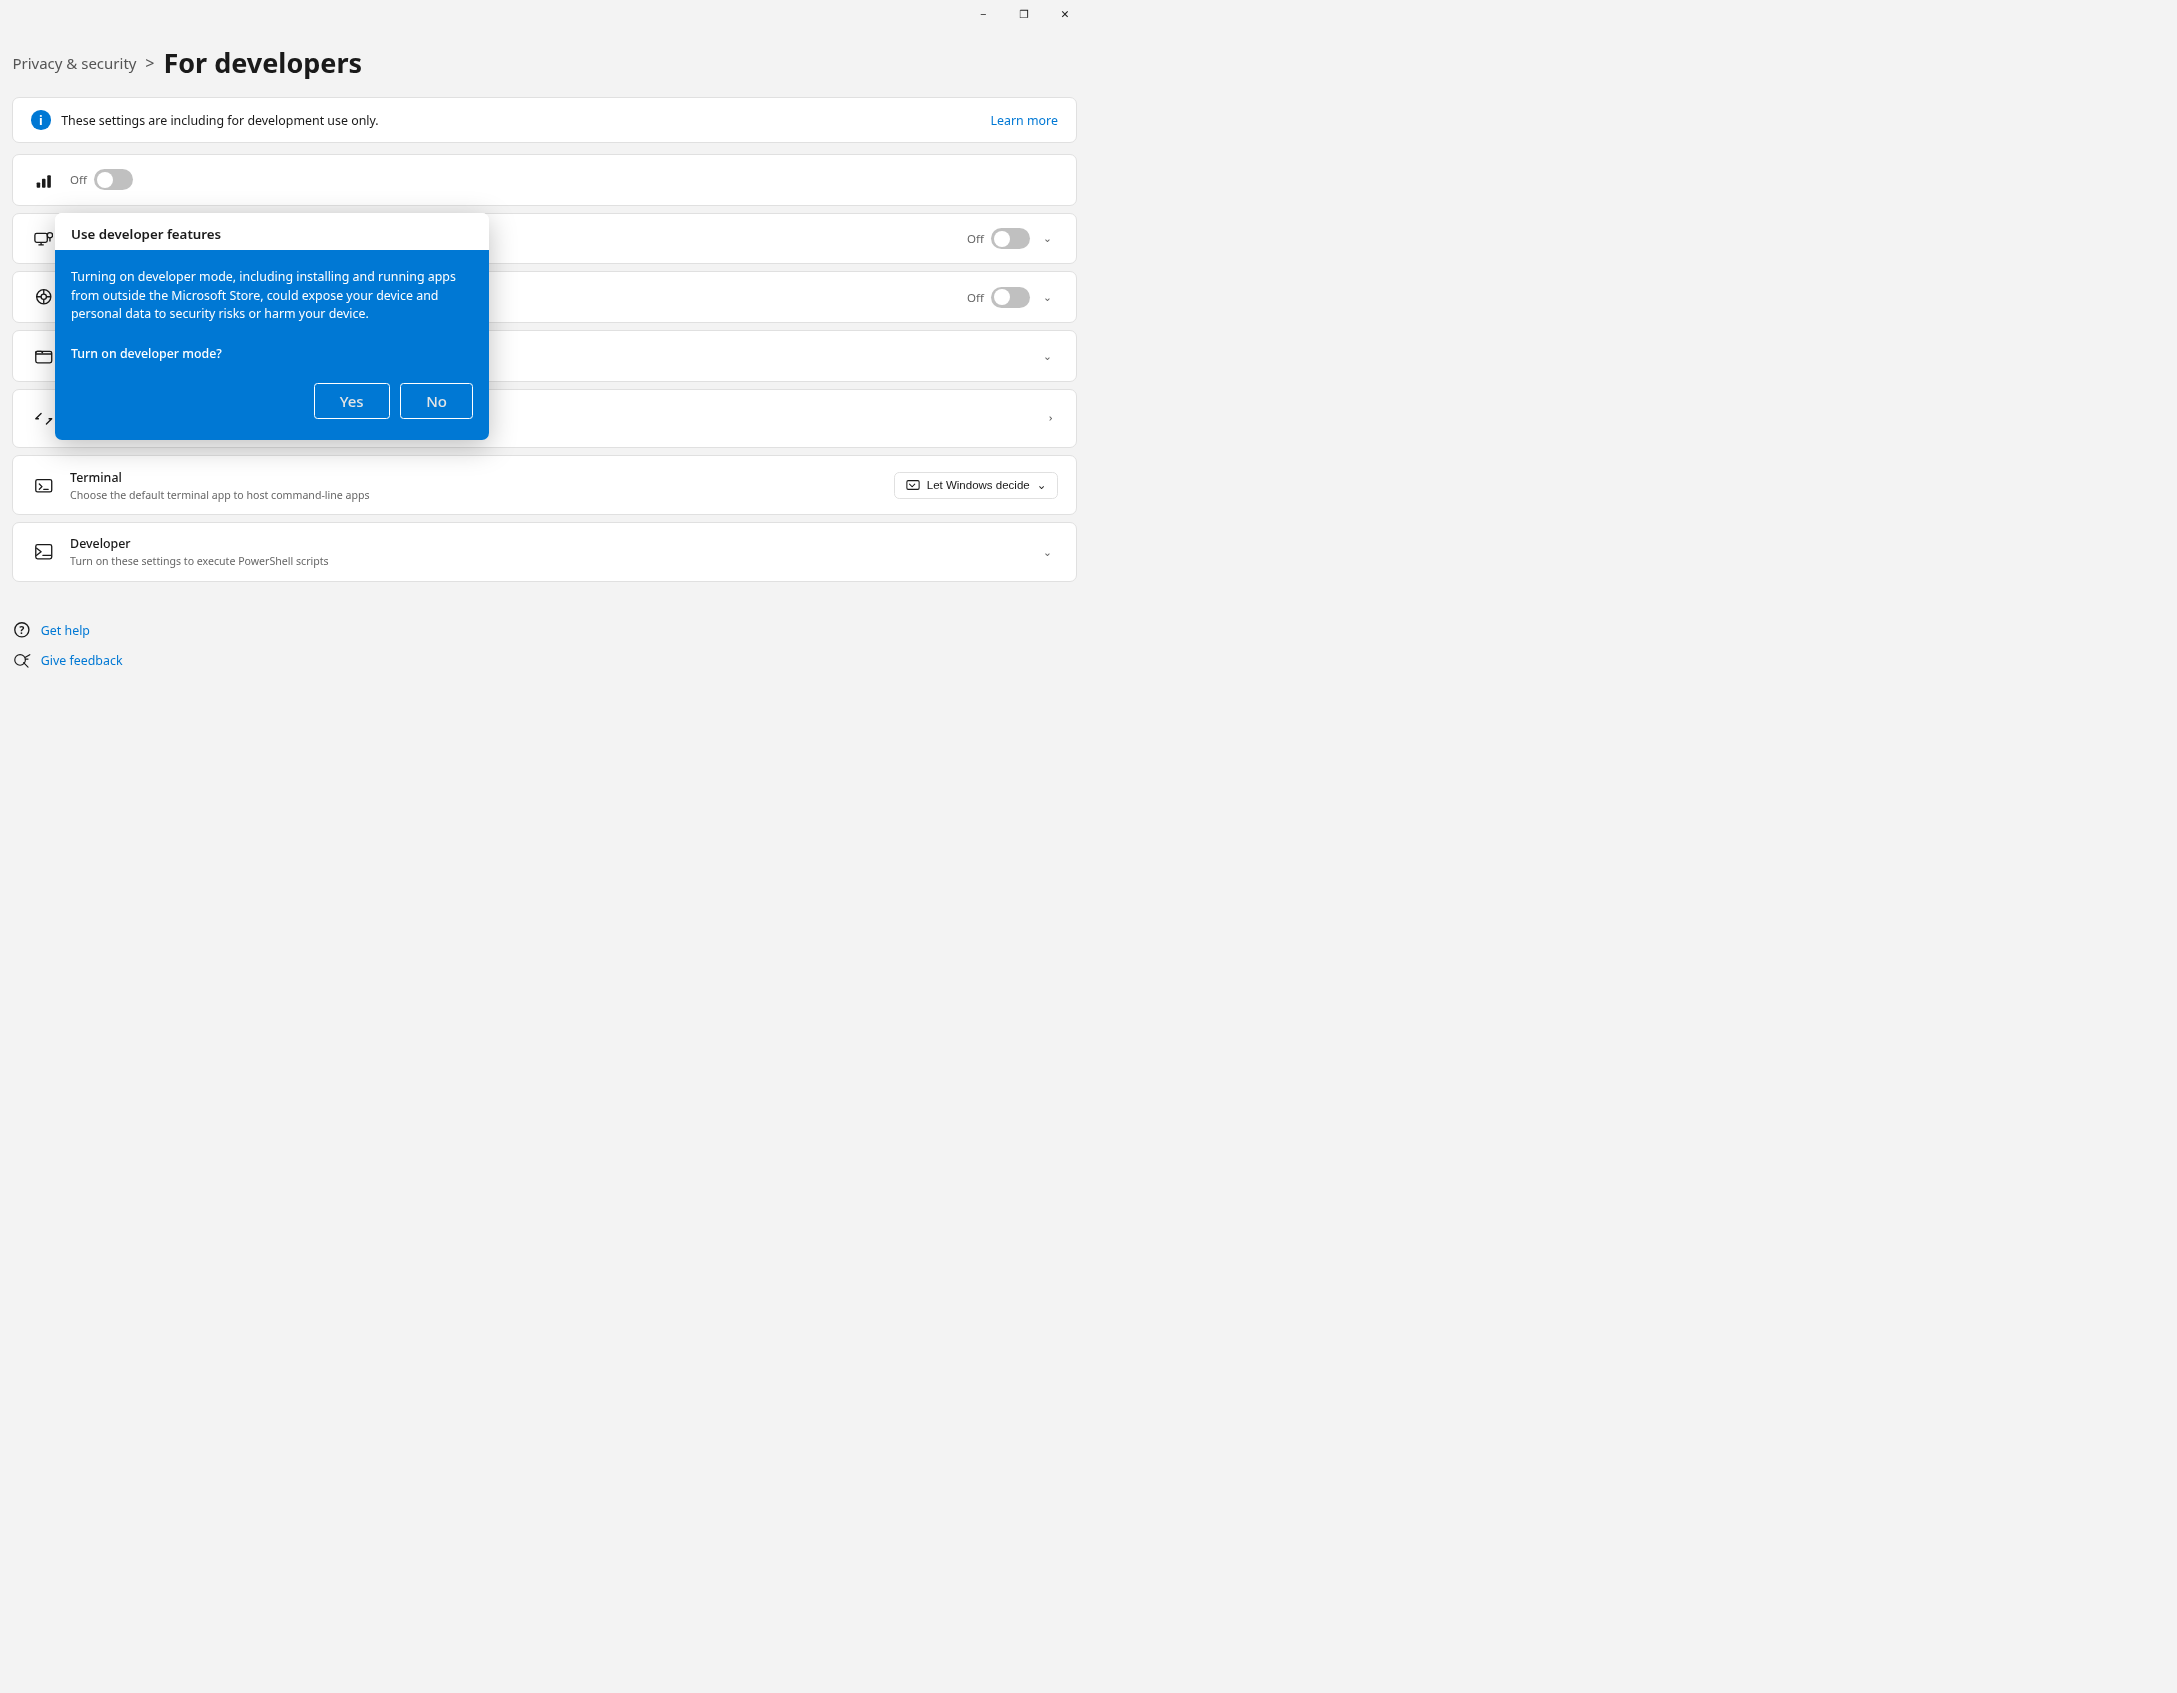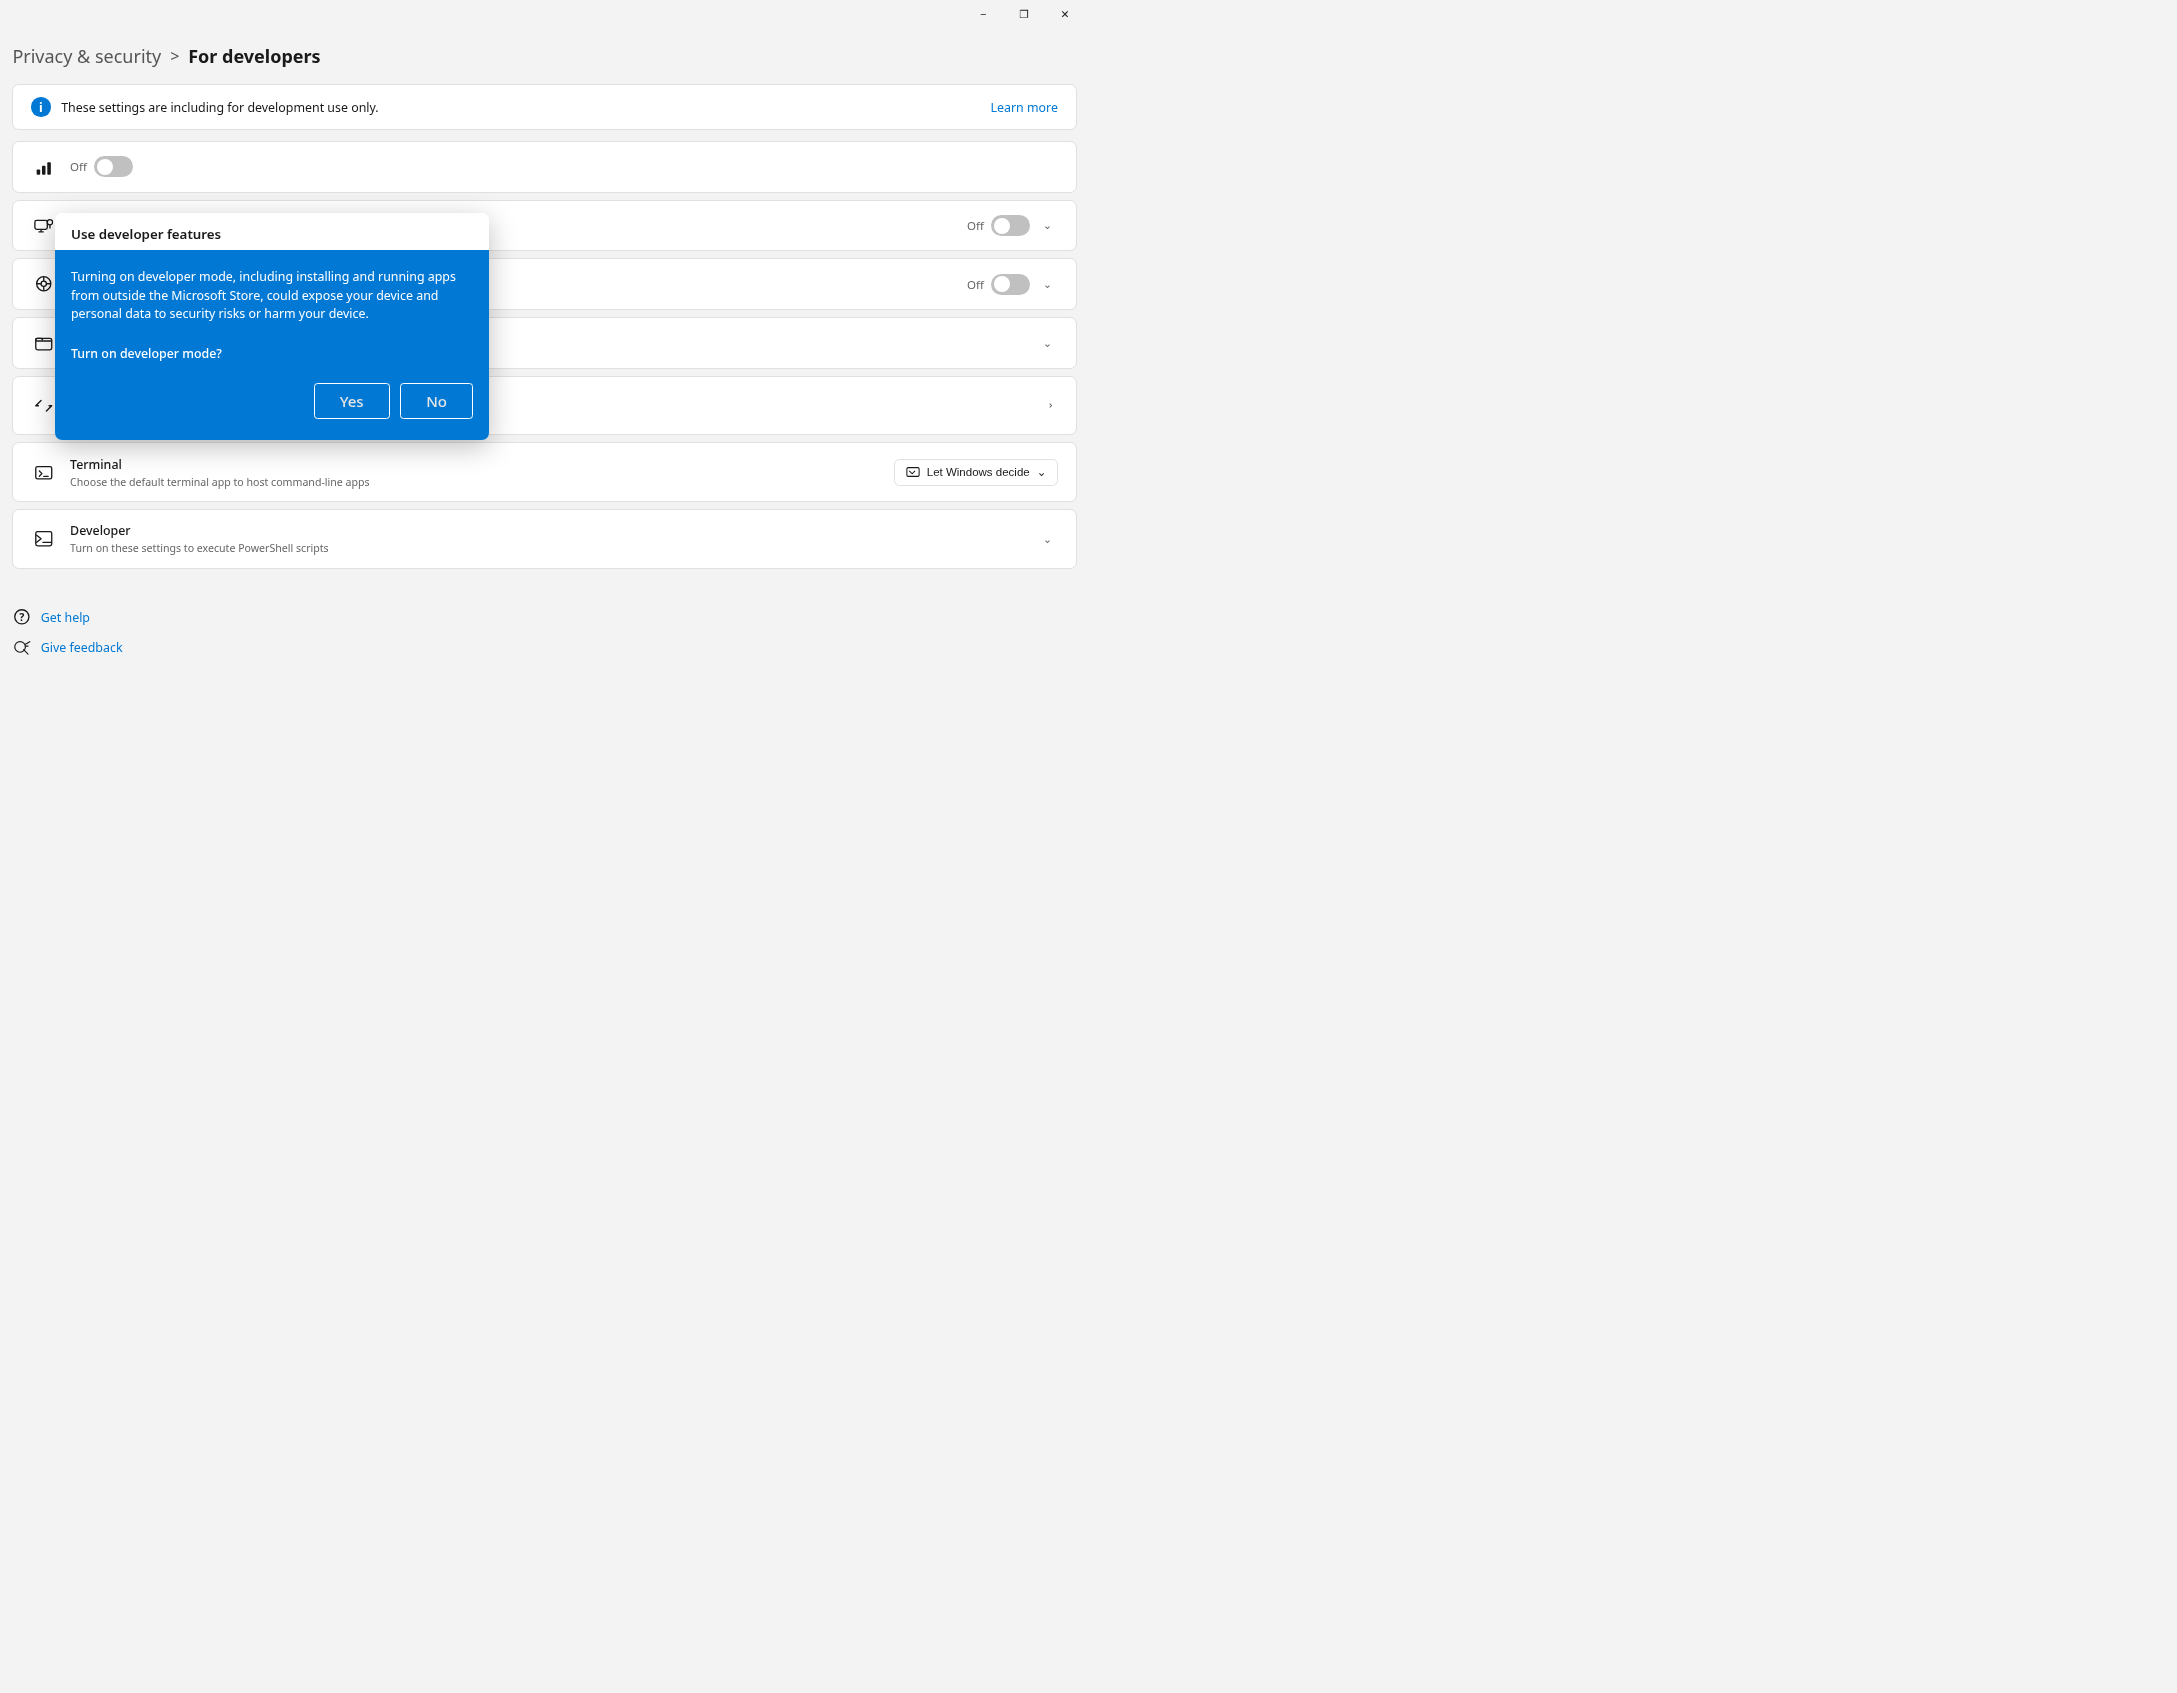"Privacy & security" .breadcrumb-parent { font-size: 18px -> 15px }
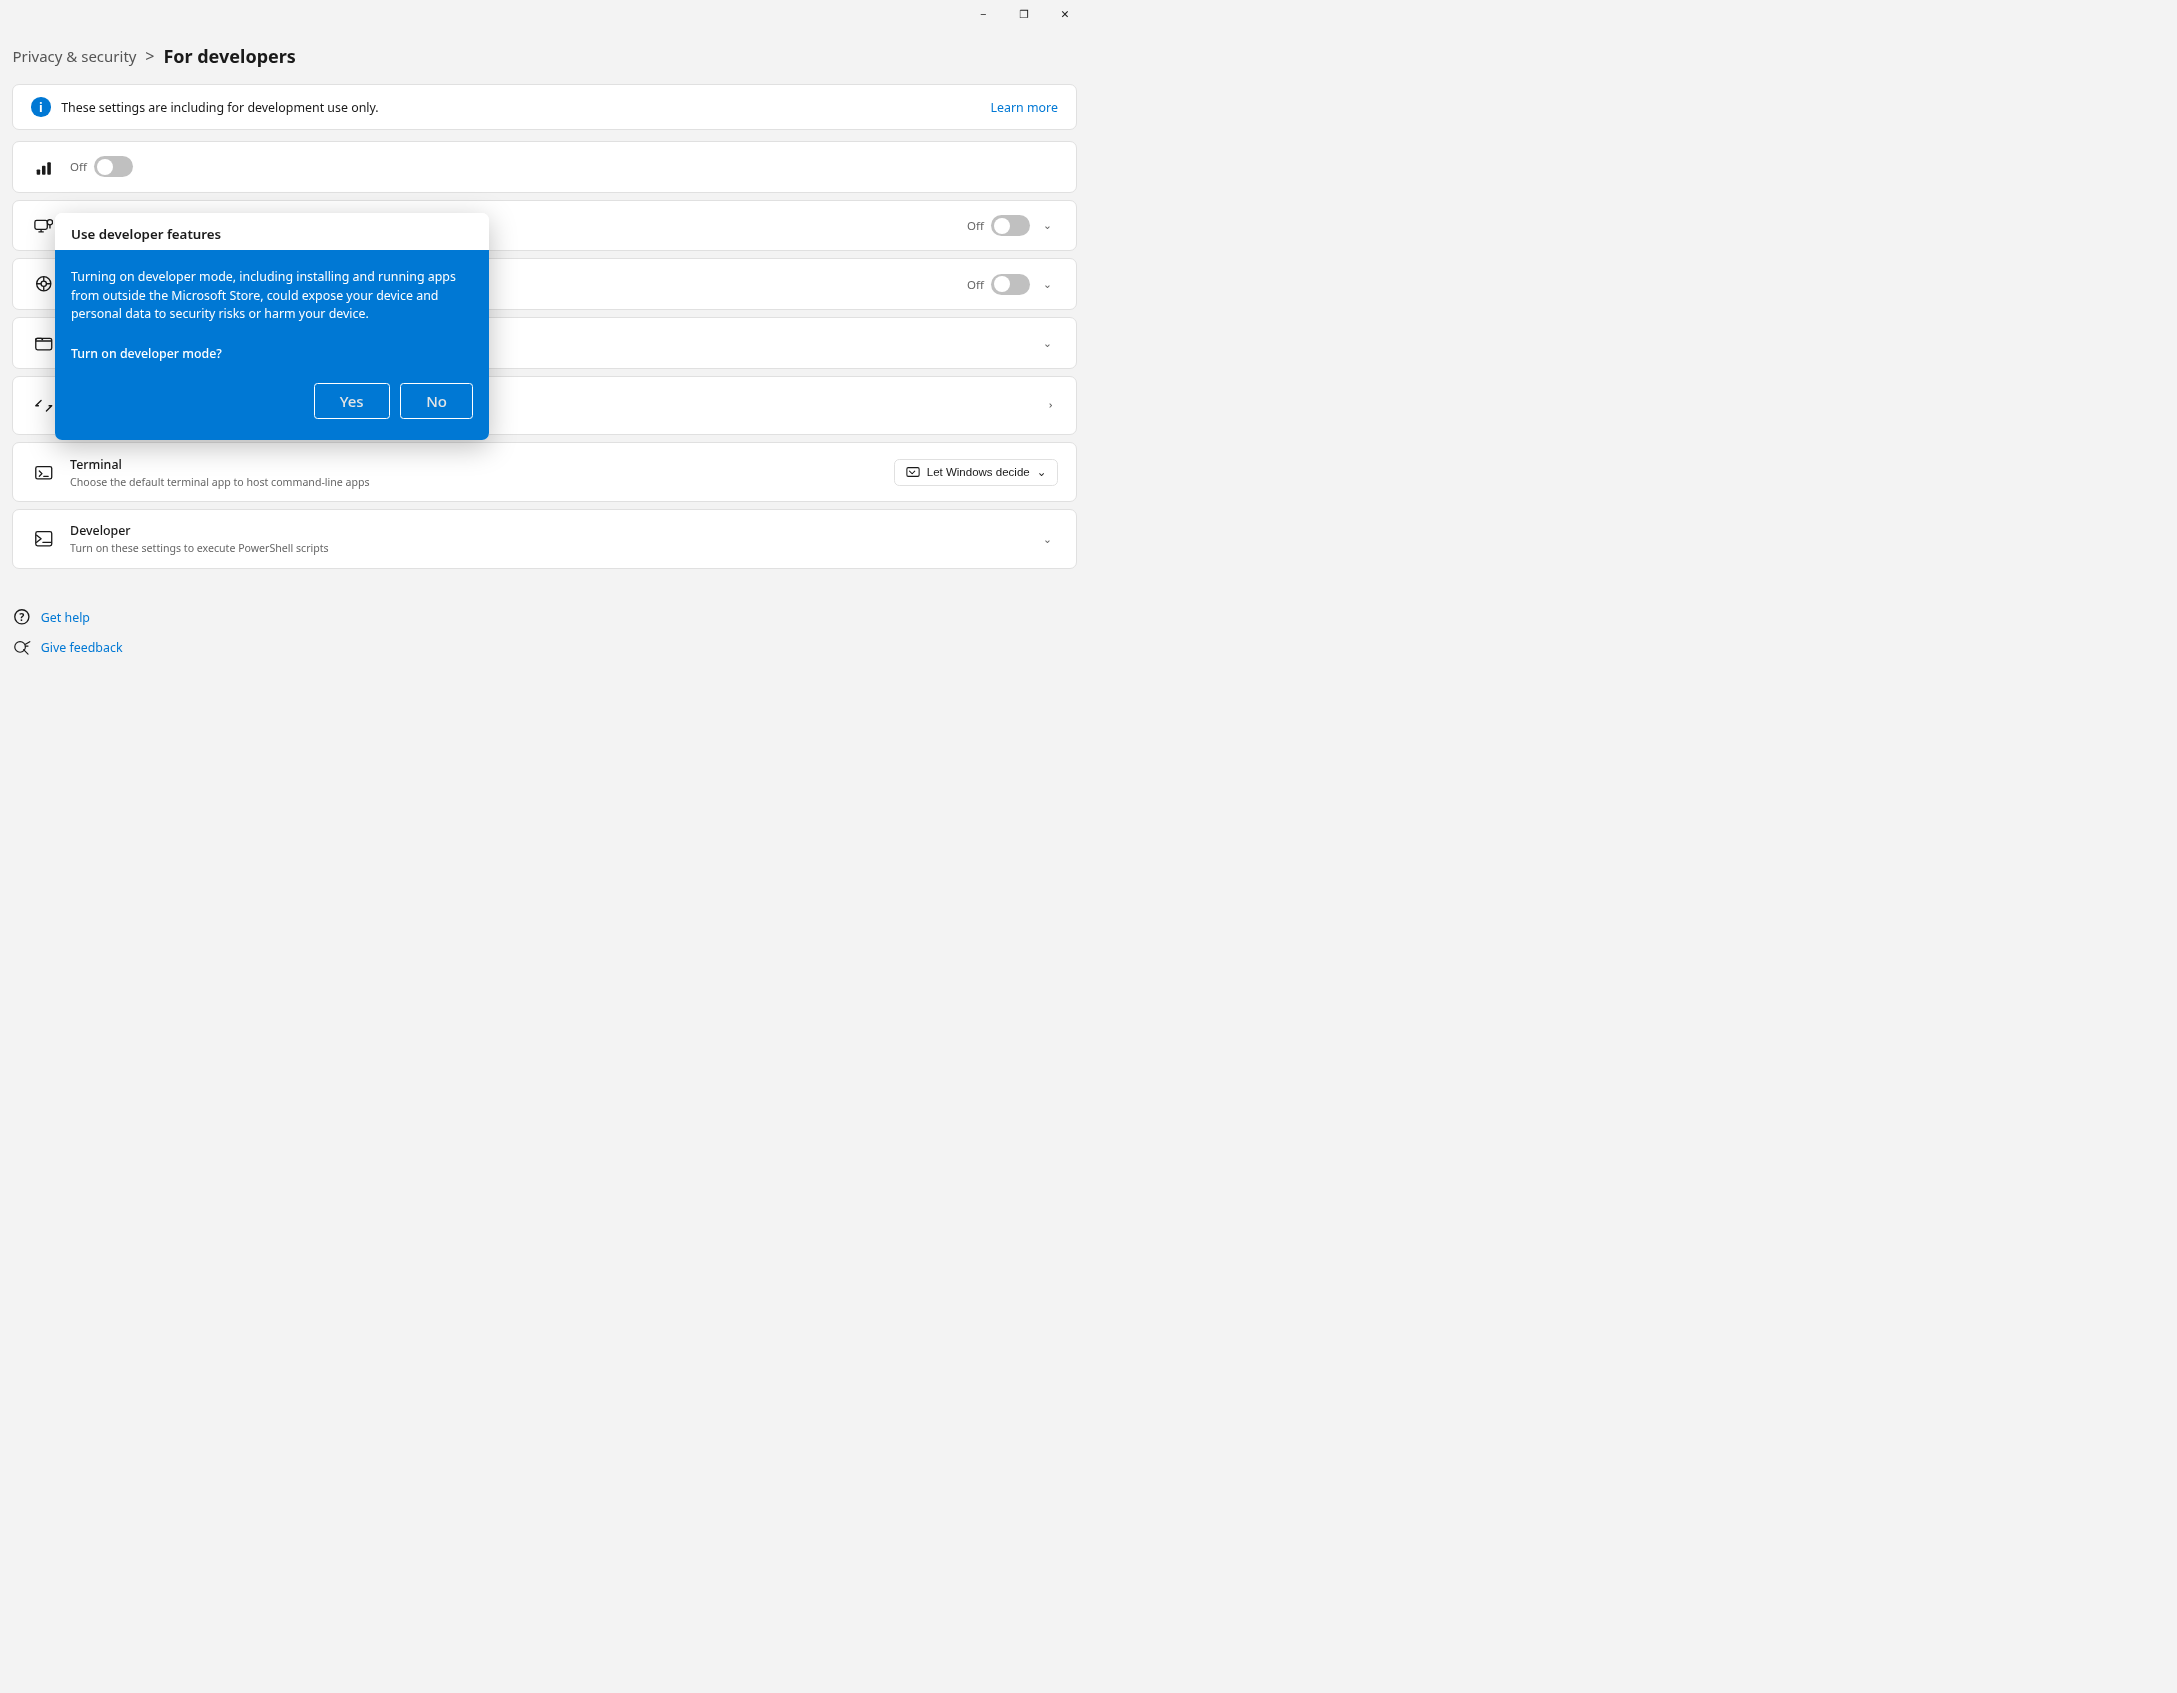"For developers" .breadcrumb-current { font-size: 18px -> 27px }
